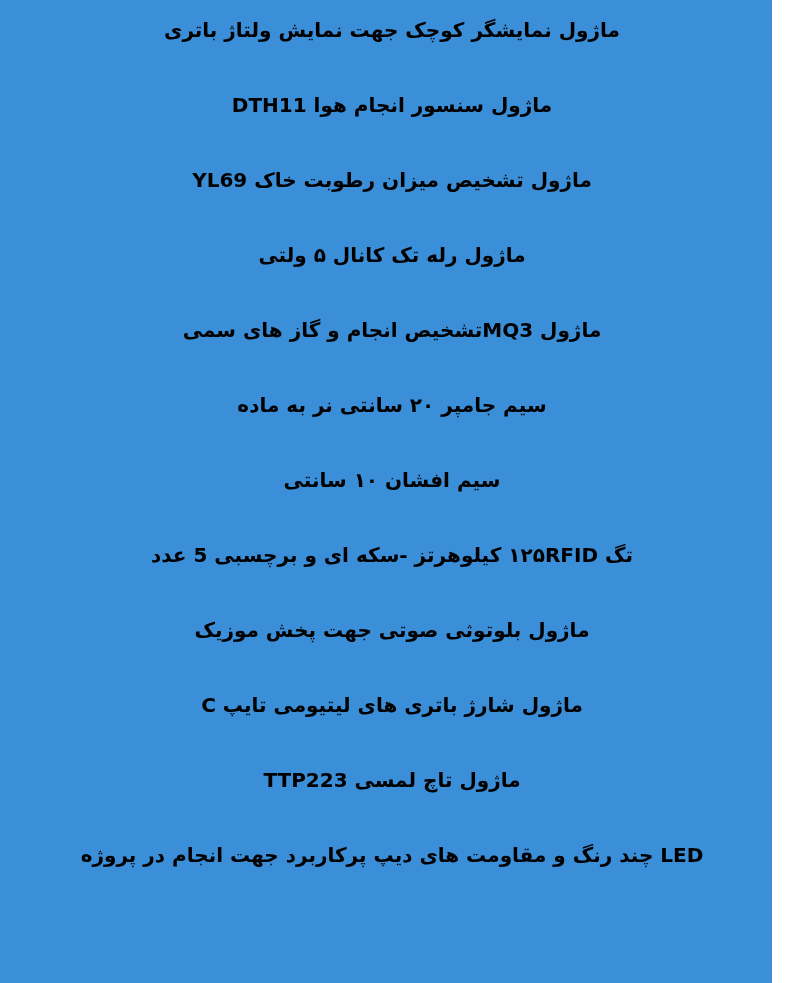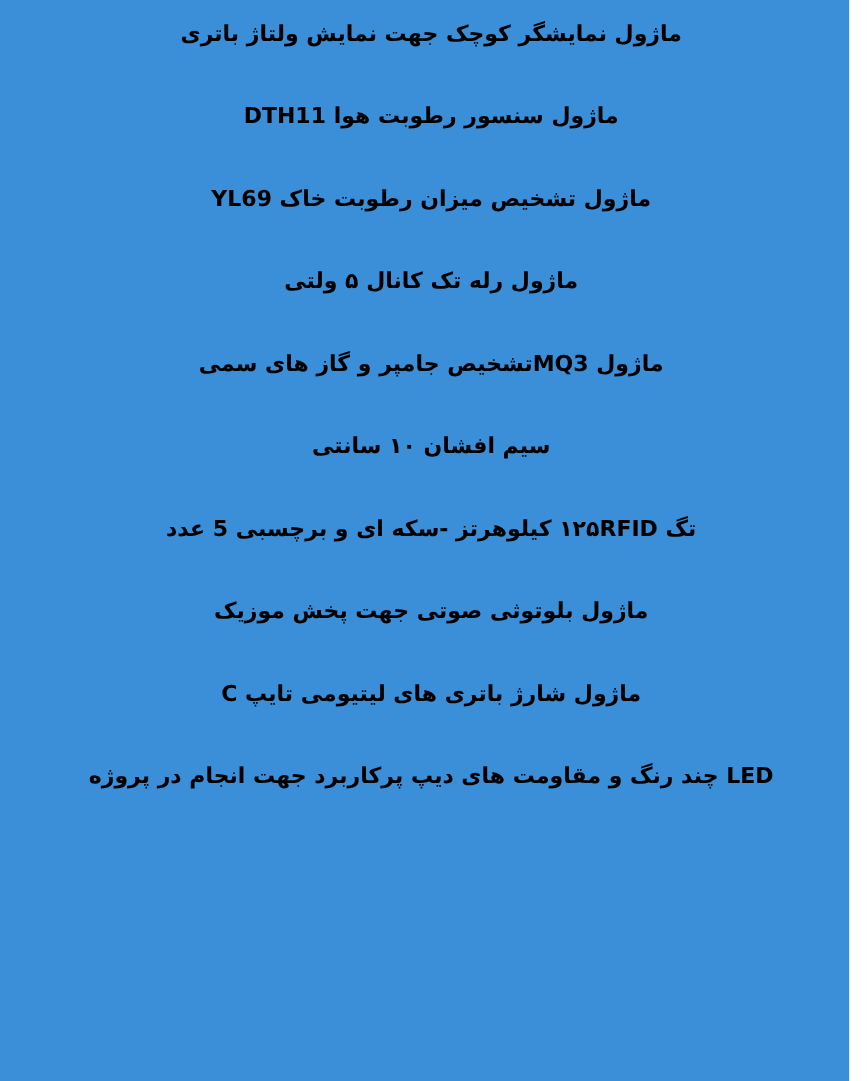"ماژول سنسور رطوبت هوا DTH11" li.item { text: رطوبت -> انجام }
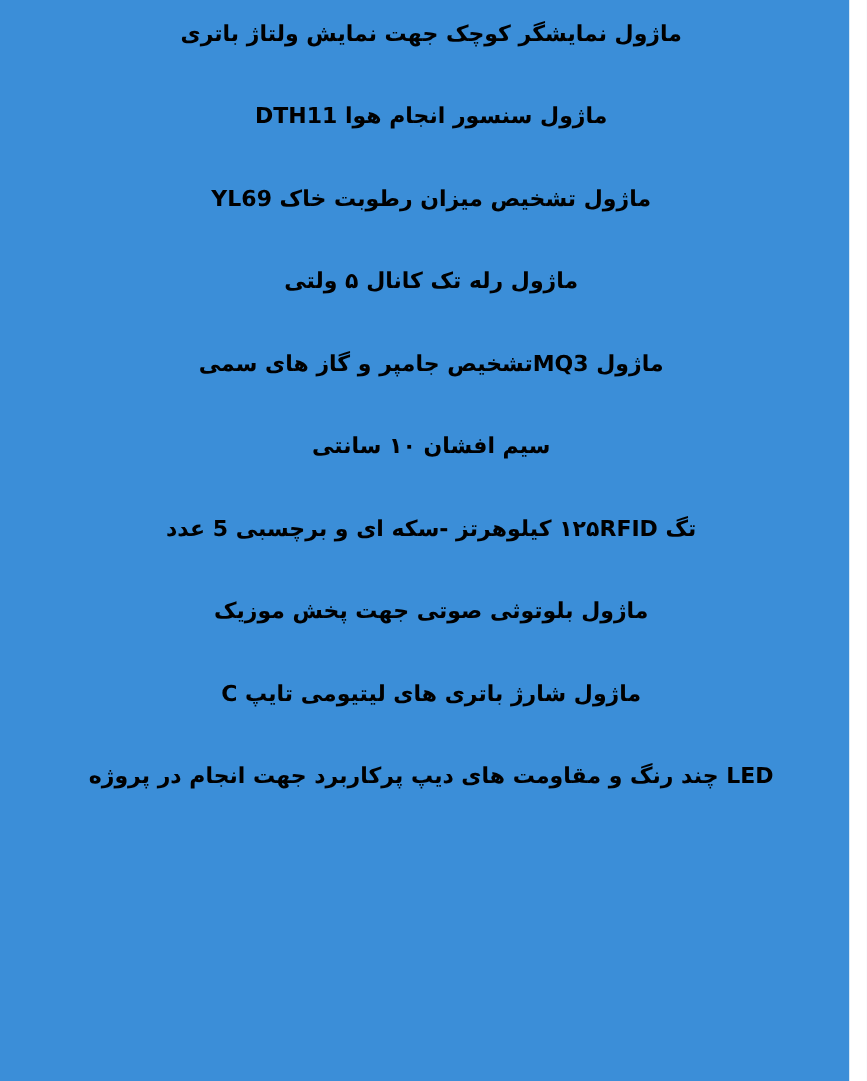"ماژول MQ3تشخیص جامپر و گاز" li.item { text: جامپر -> انجام }
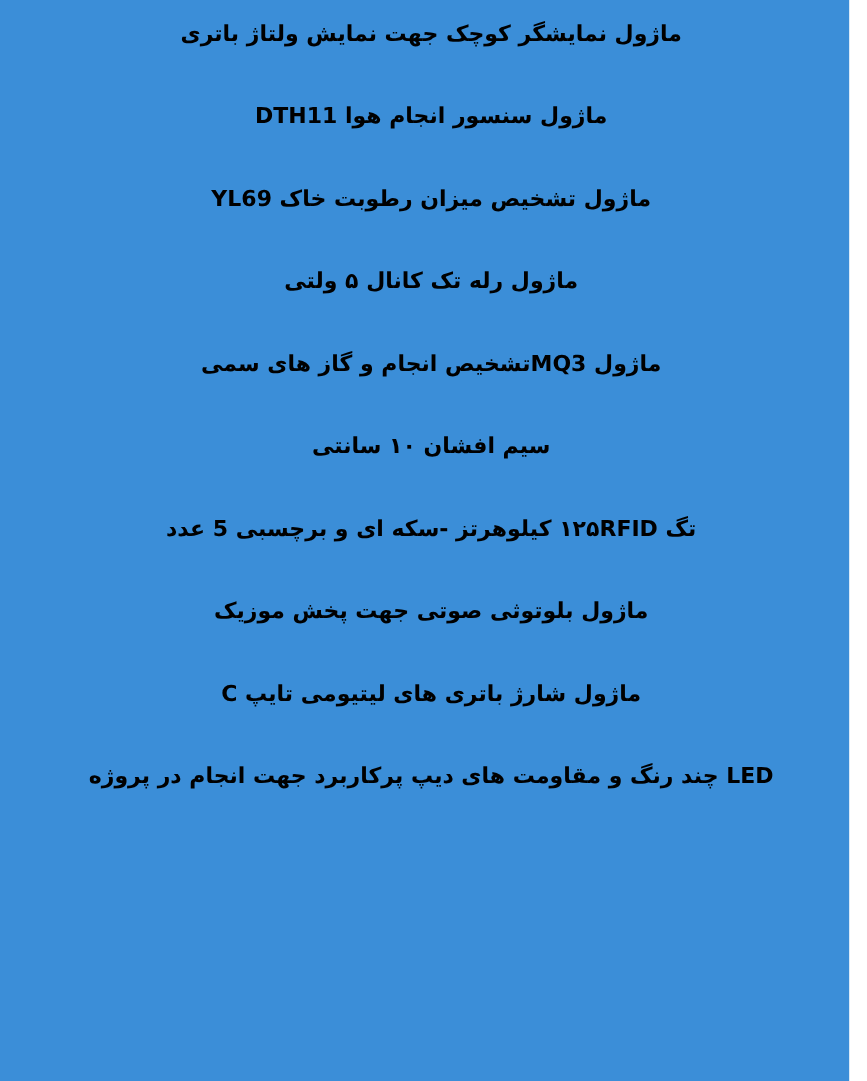"سیم جامپر ۲۰ سانتی نر" li.item { html: none -> <li>سیم جامپر ۲۰ سانتی نر به ماده</li> }
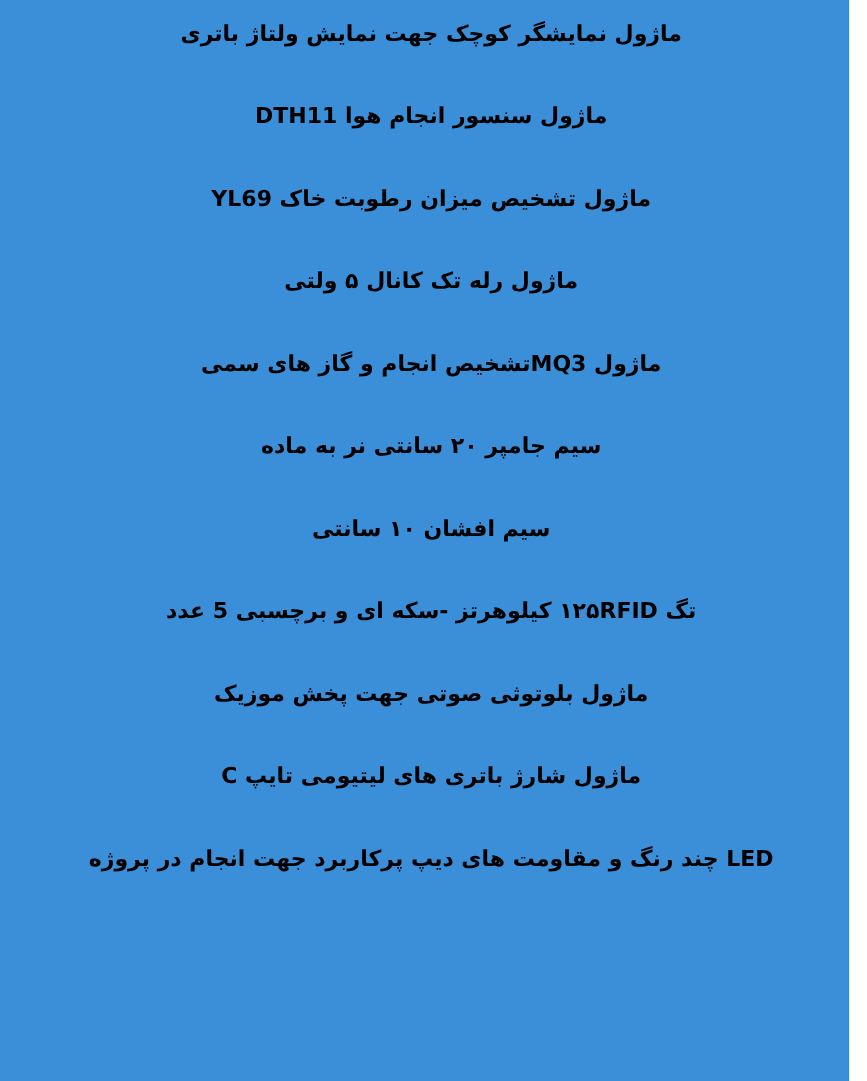"ماژول تاچ لمسی TTP223" li.item { html: none -> <li>ماژول تاچ لمسی TTP223</li> }
